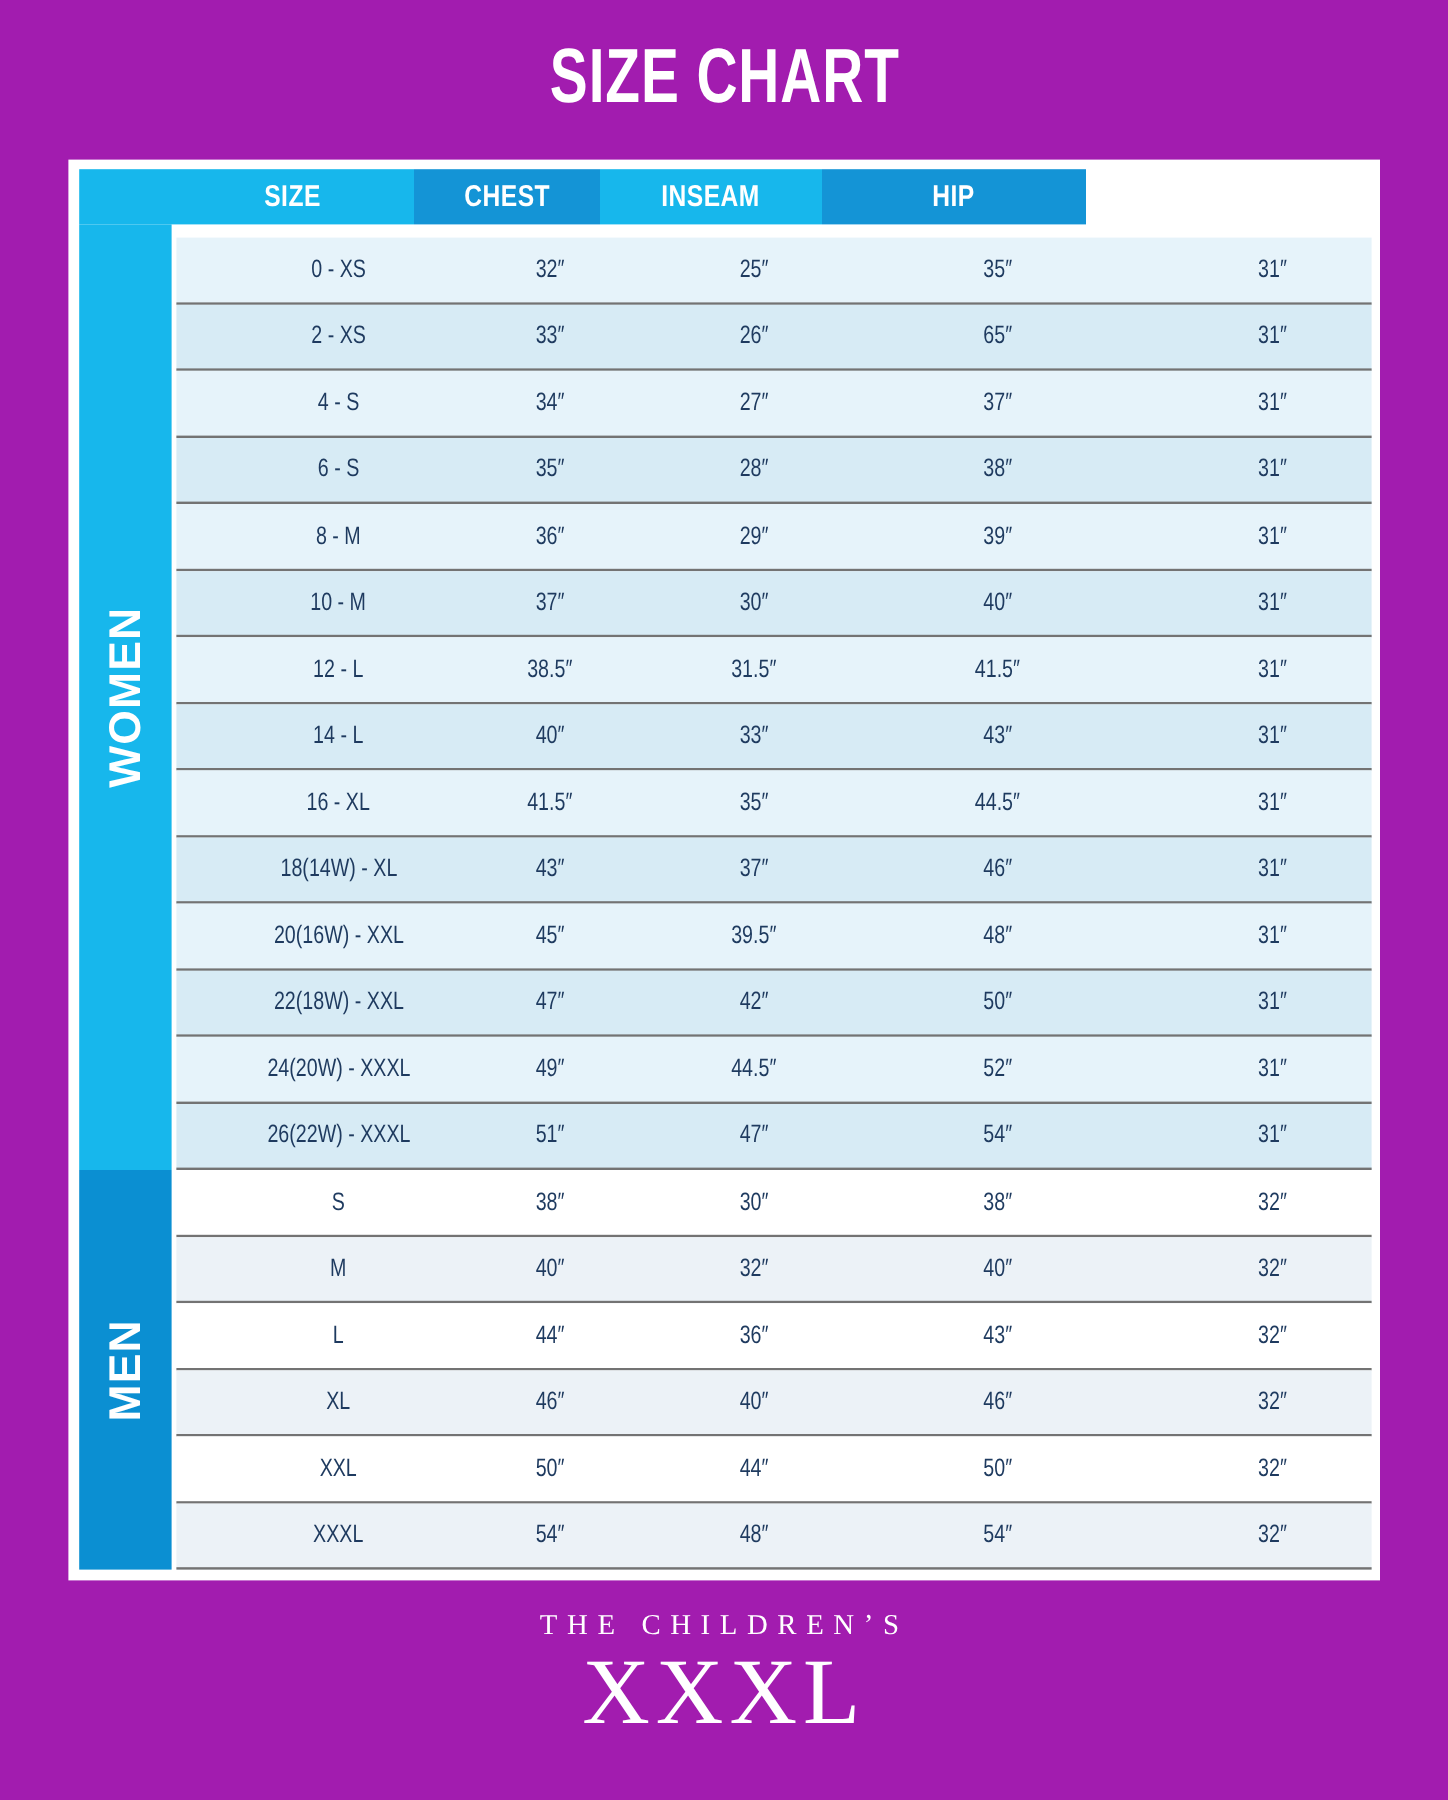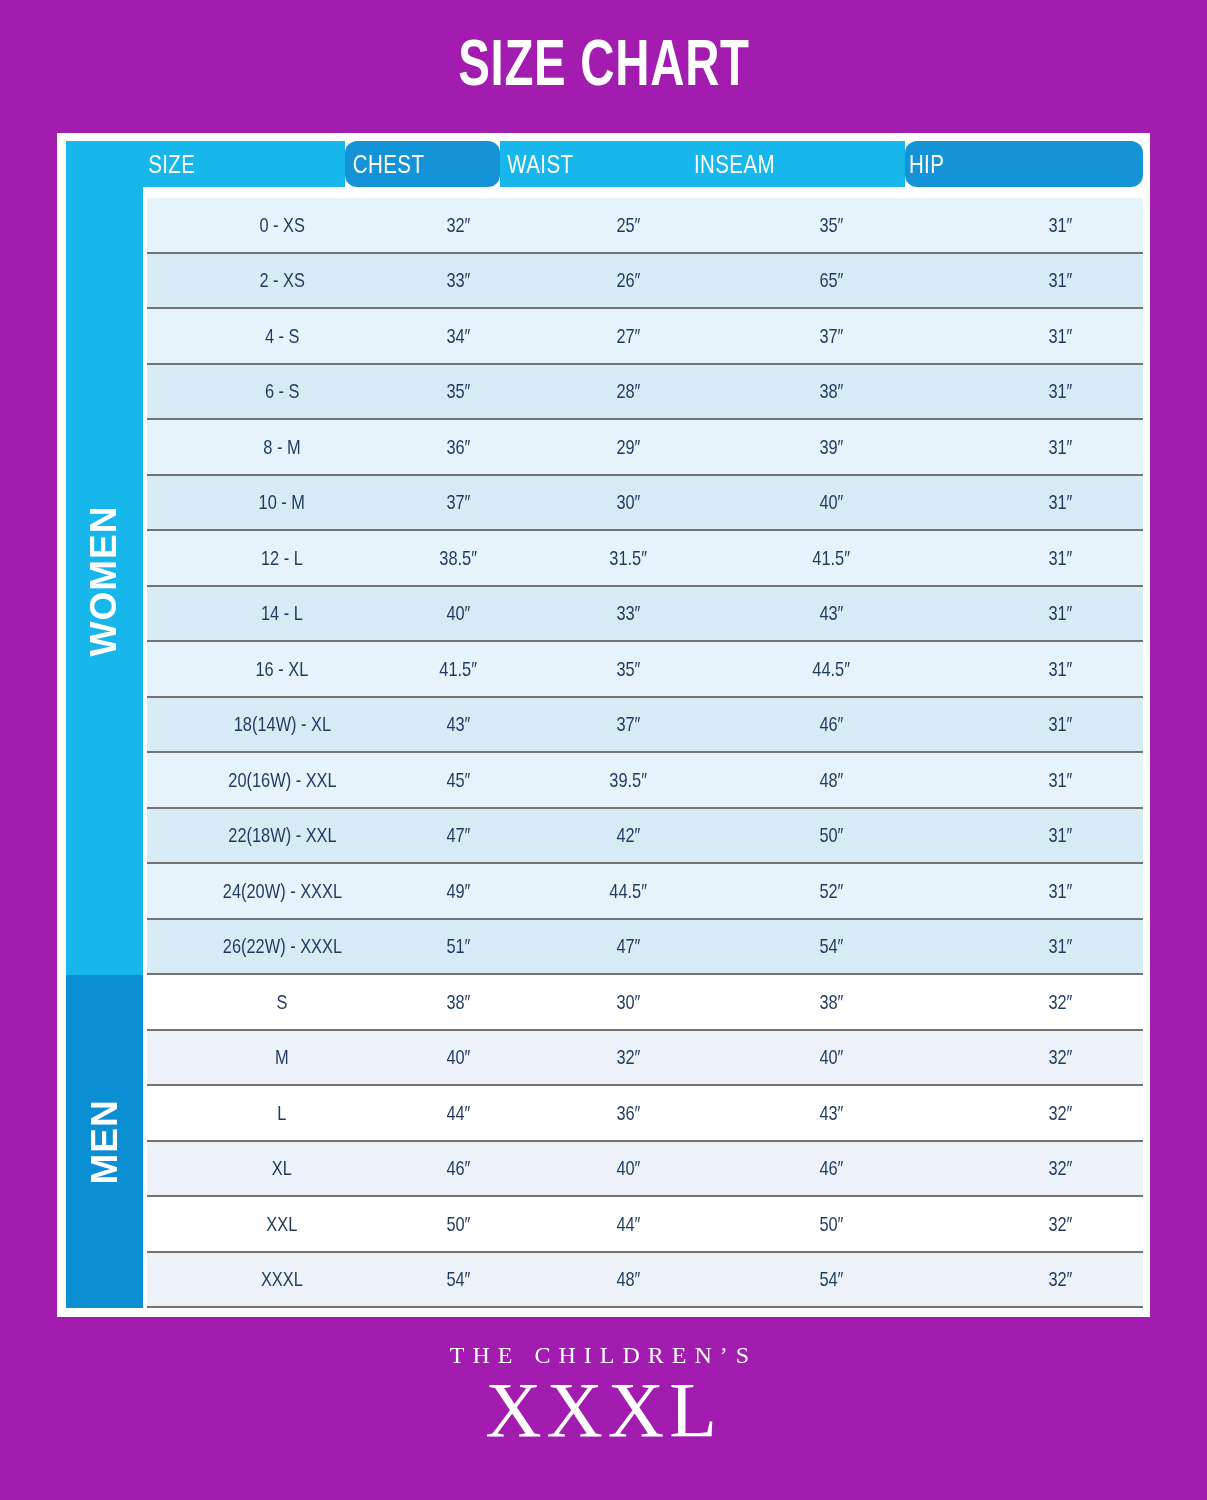"SIZE" .hcell { font-weight: normal -> bold; justify-content: none -> center }
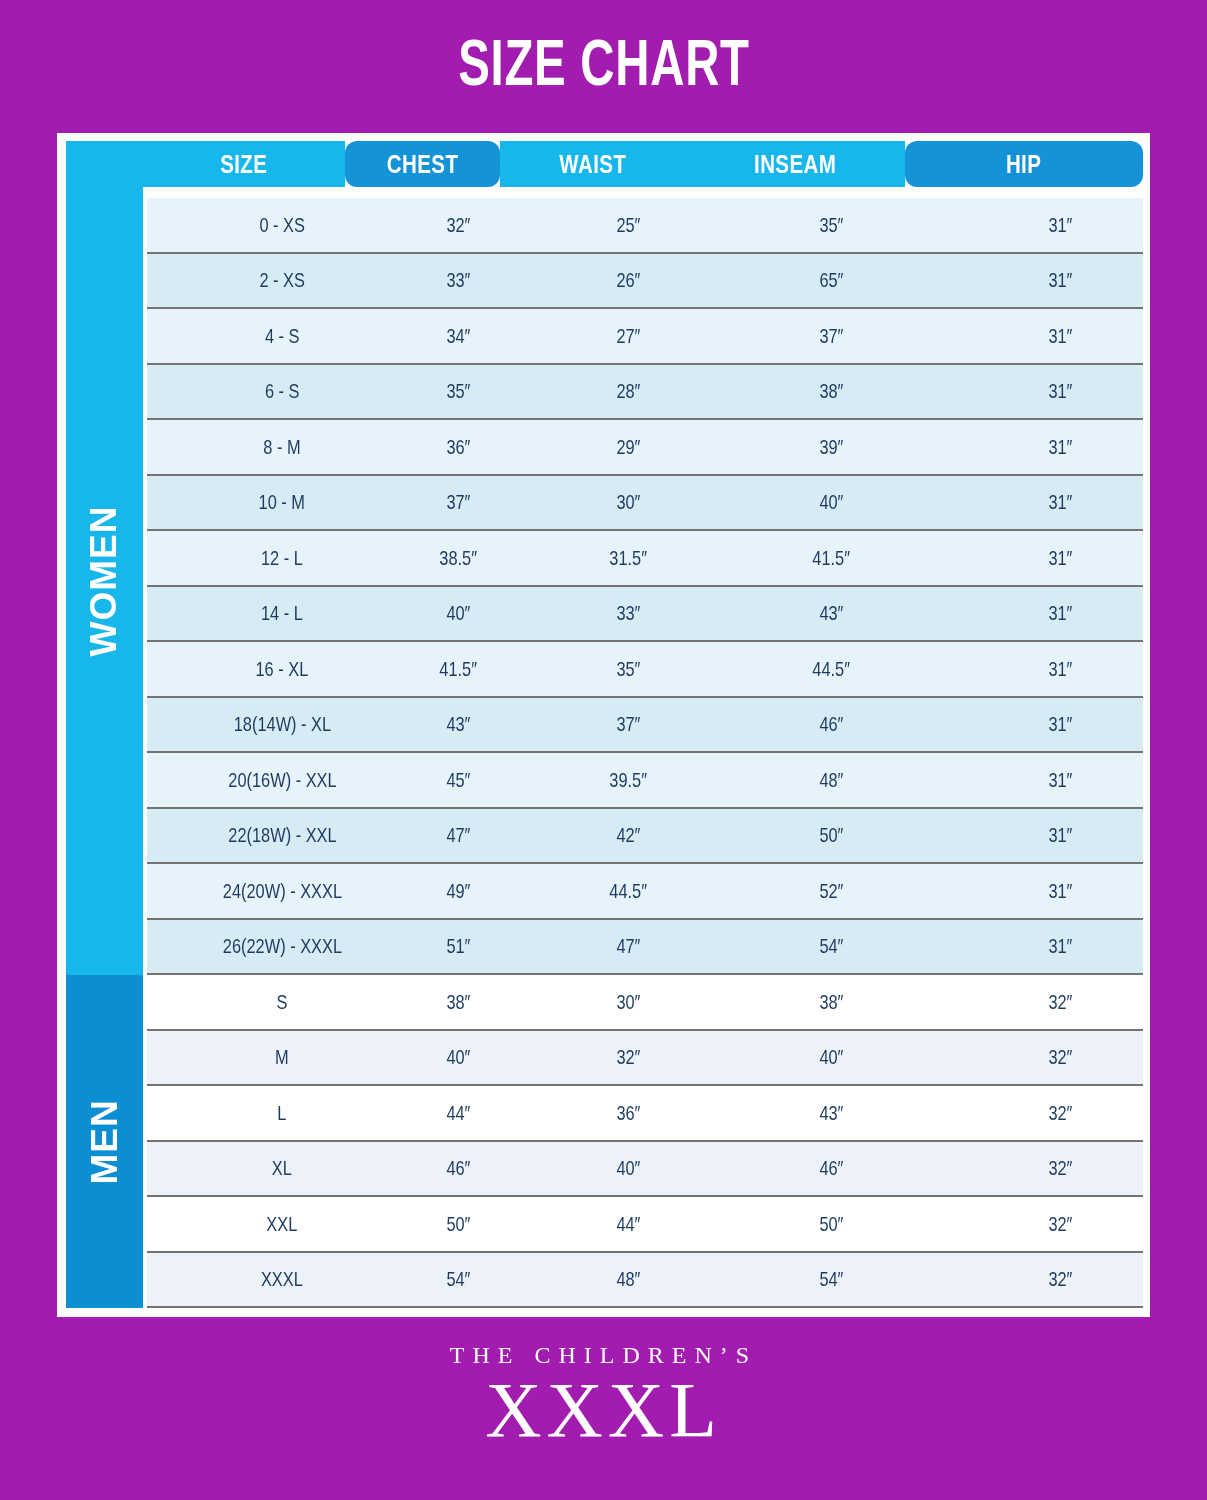"CHEST" .hcell.dark { border-radius: 12px -> none }
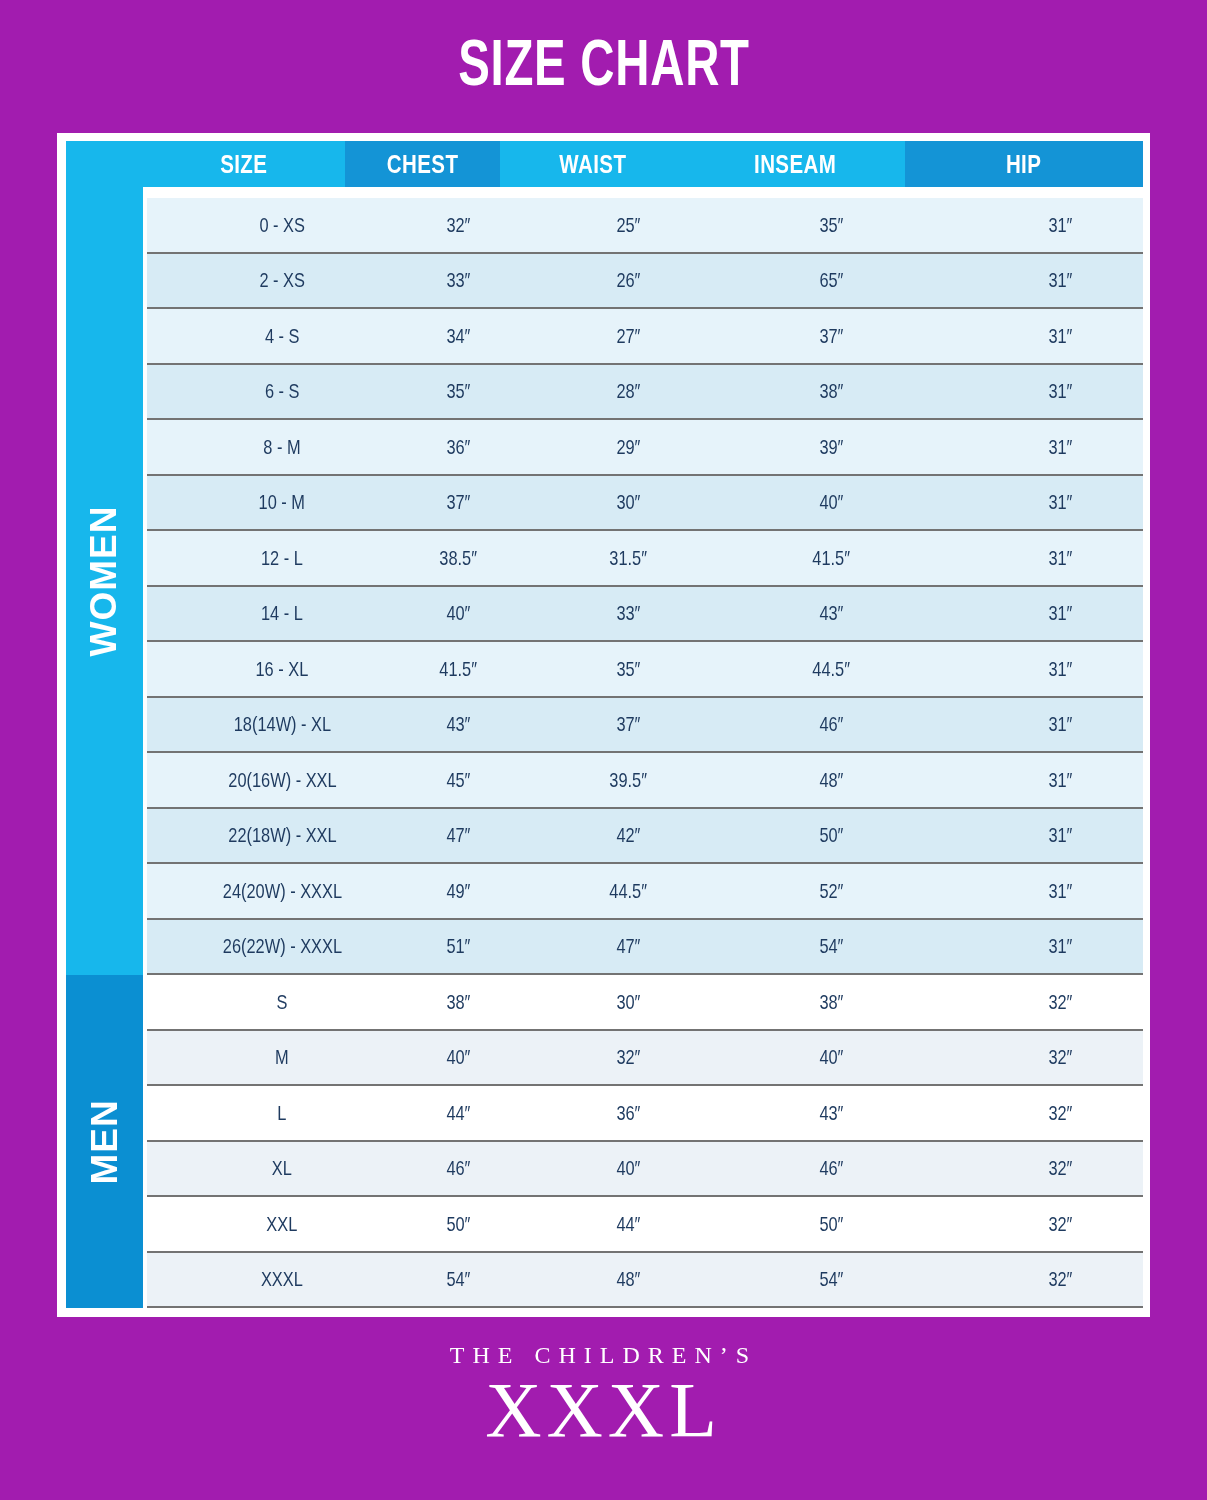"WAIST" div.hcell { html: <div> <span>WAIST</span> </div> -> none }
